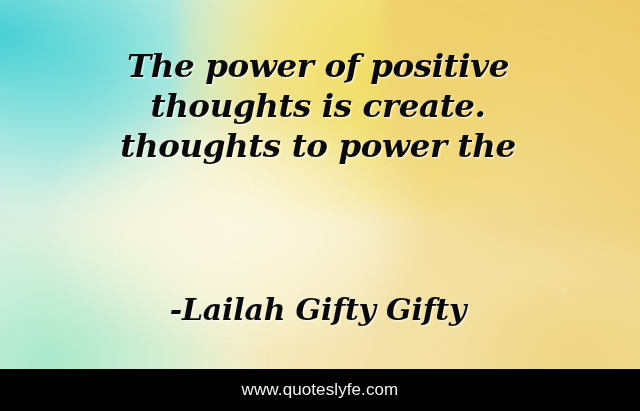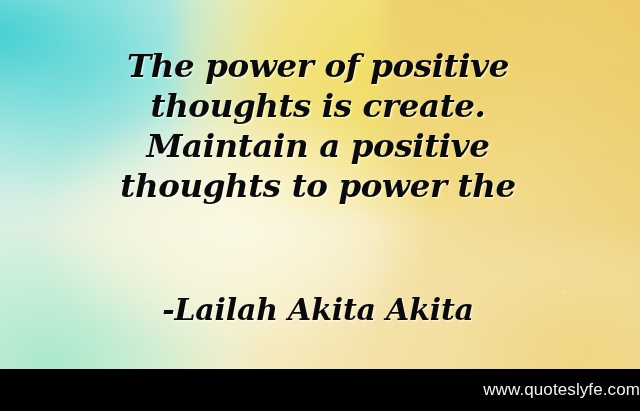"Maintain a positive" span.q-line { html: <span>Maintain a positive</span> -> none }
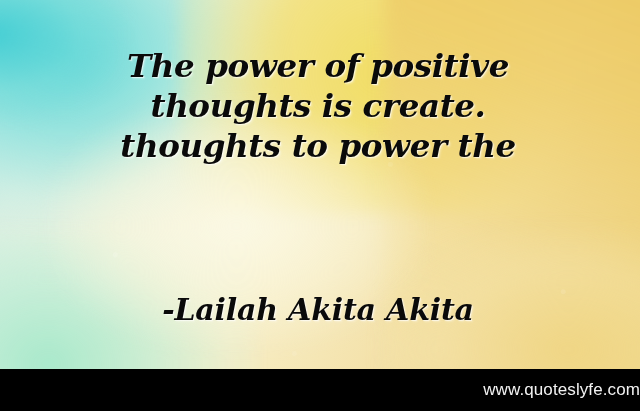"-Lailah Akita Akita" div.author { text: Akita Akita -> Gifty Gifty }
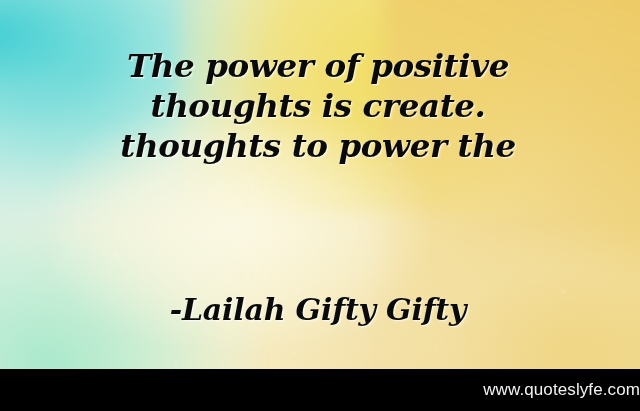"www.quoteslyfe.com" .footer-bar { justify-content: flex-end -> center }
